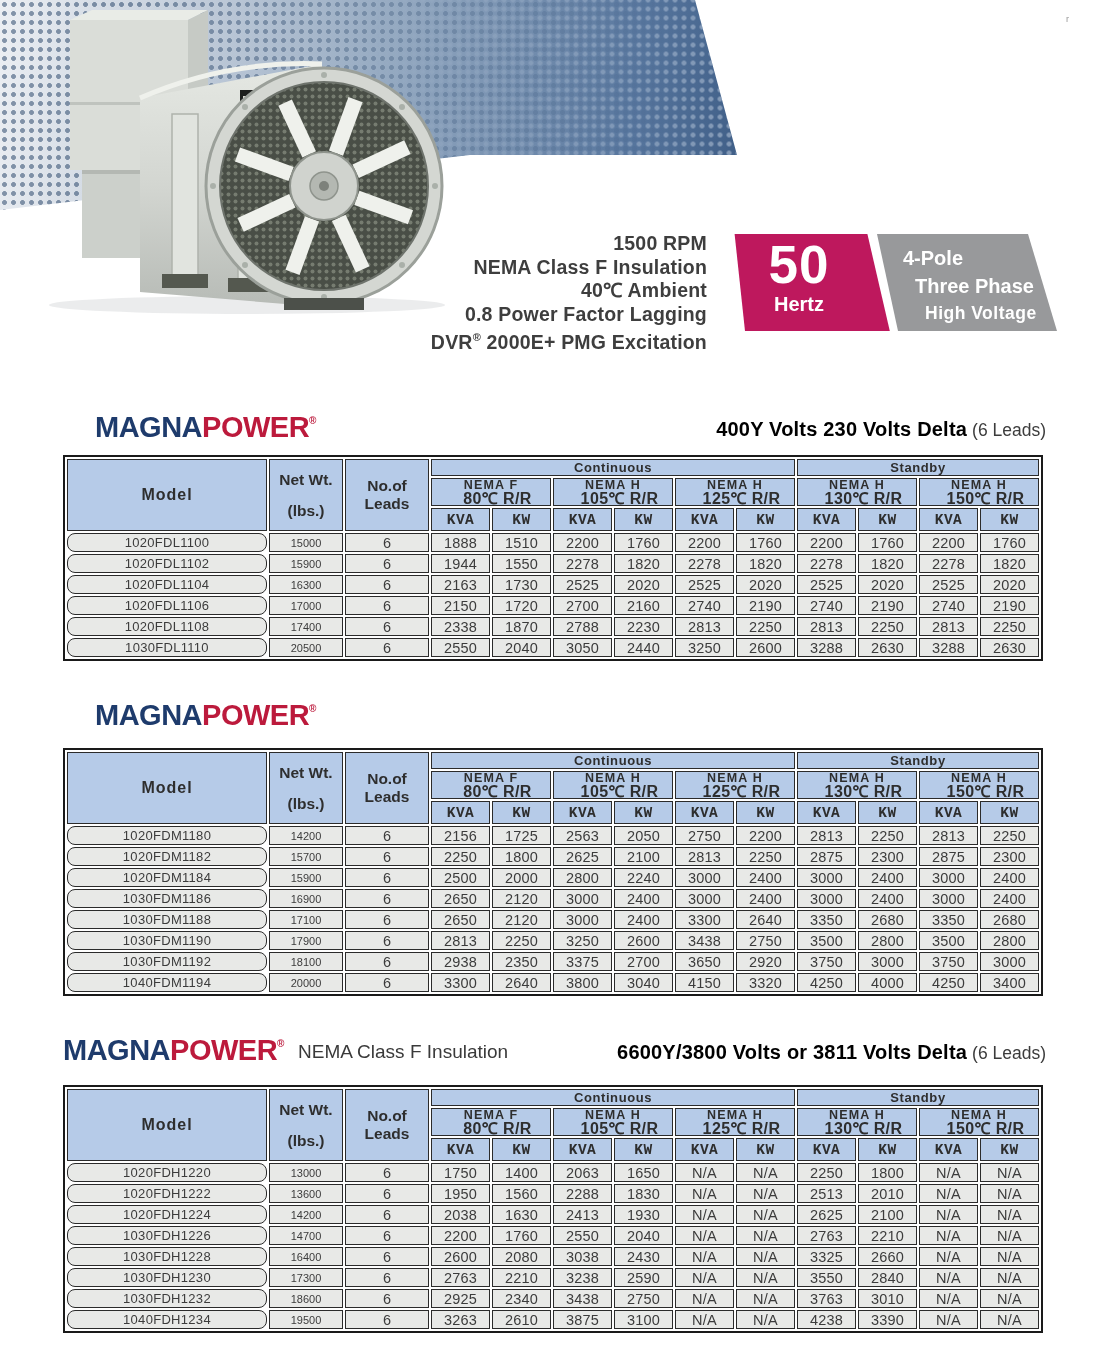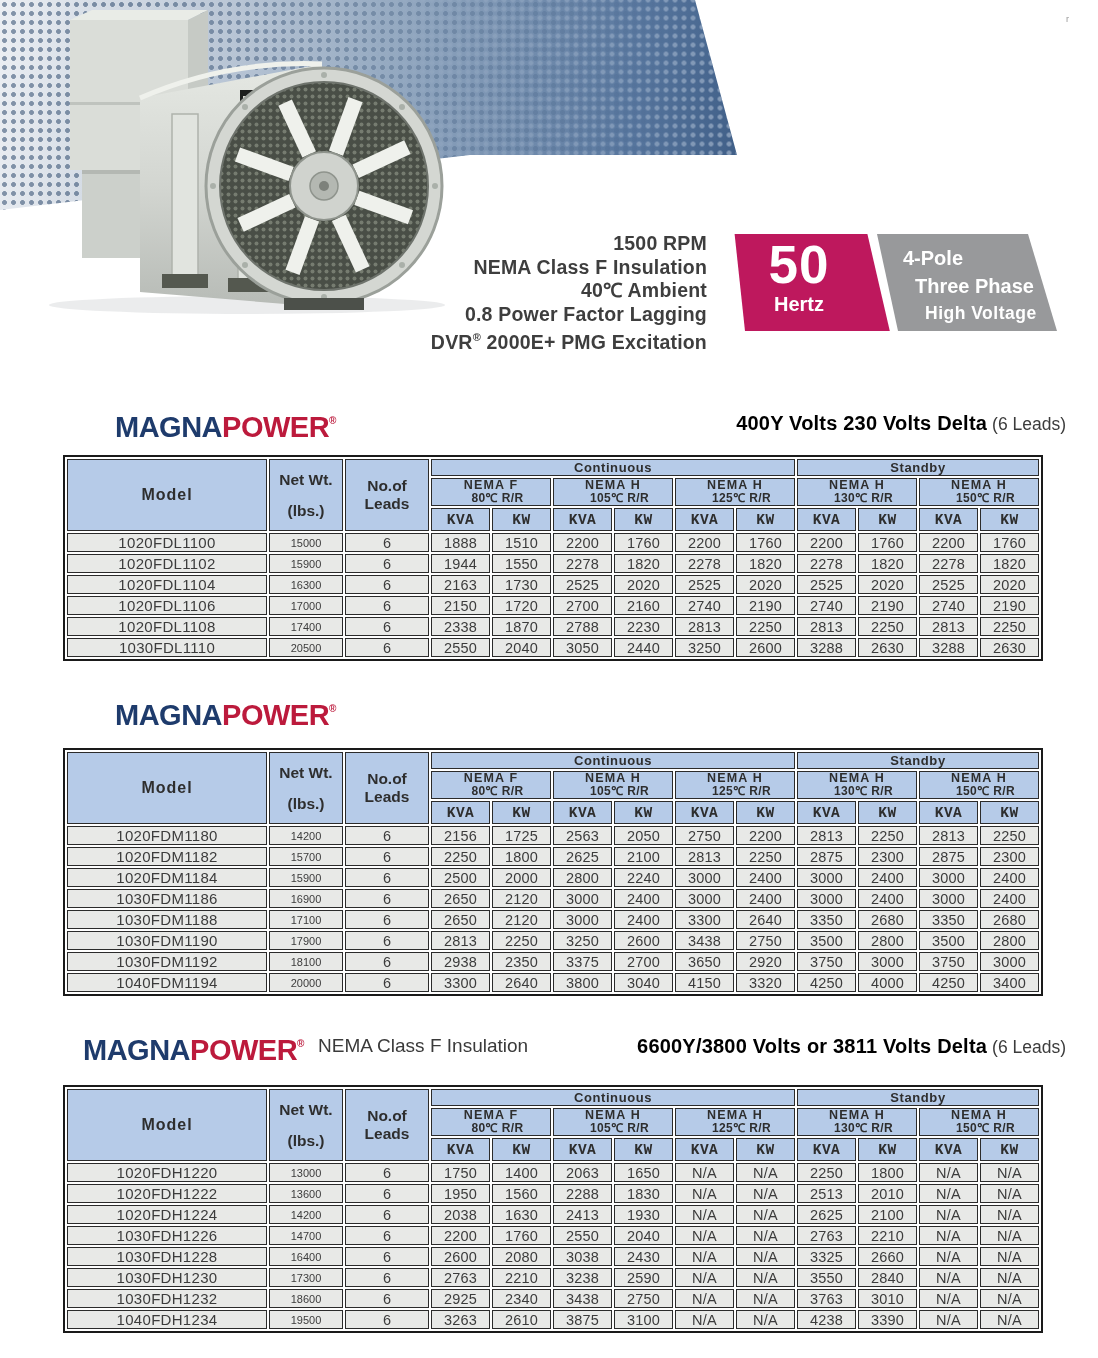"MAGNAPOWER®" .sec-head { align-items: flex-start -> center; margin-left: 20px -> none }
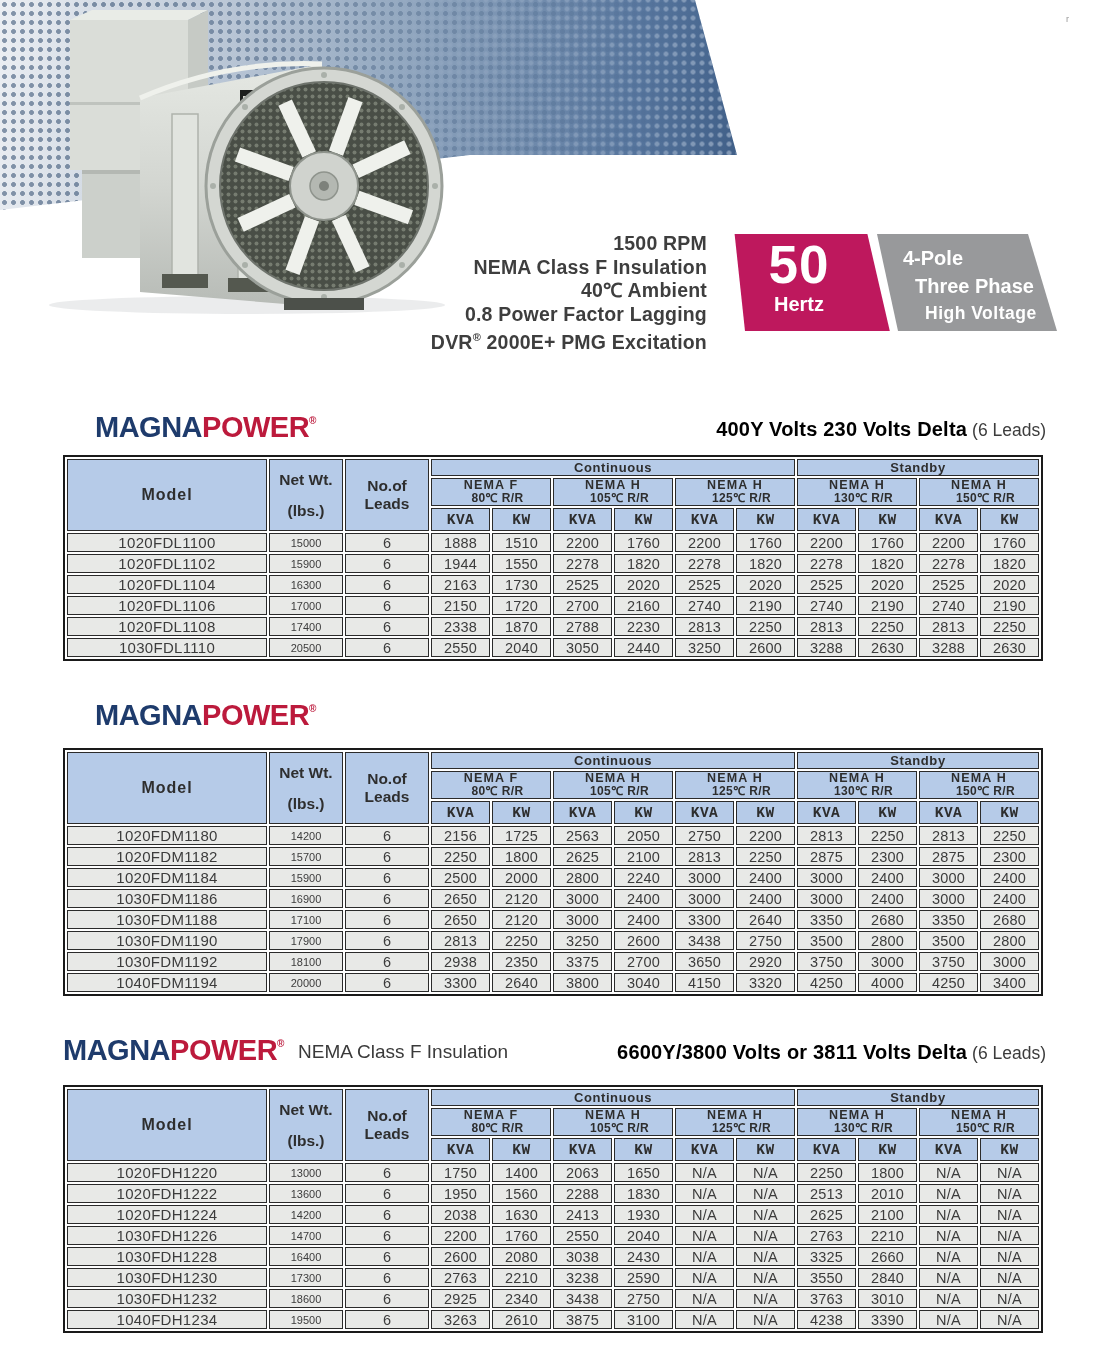"80℃ R/R" .h-g2 { font-size: 12px -> 16px }
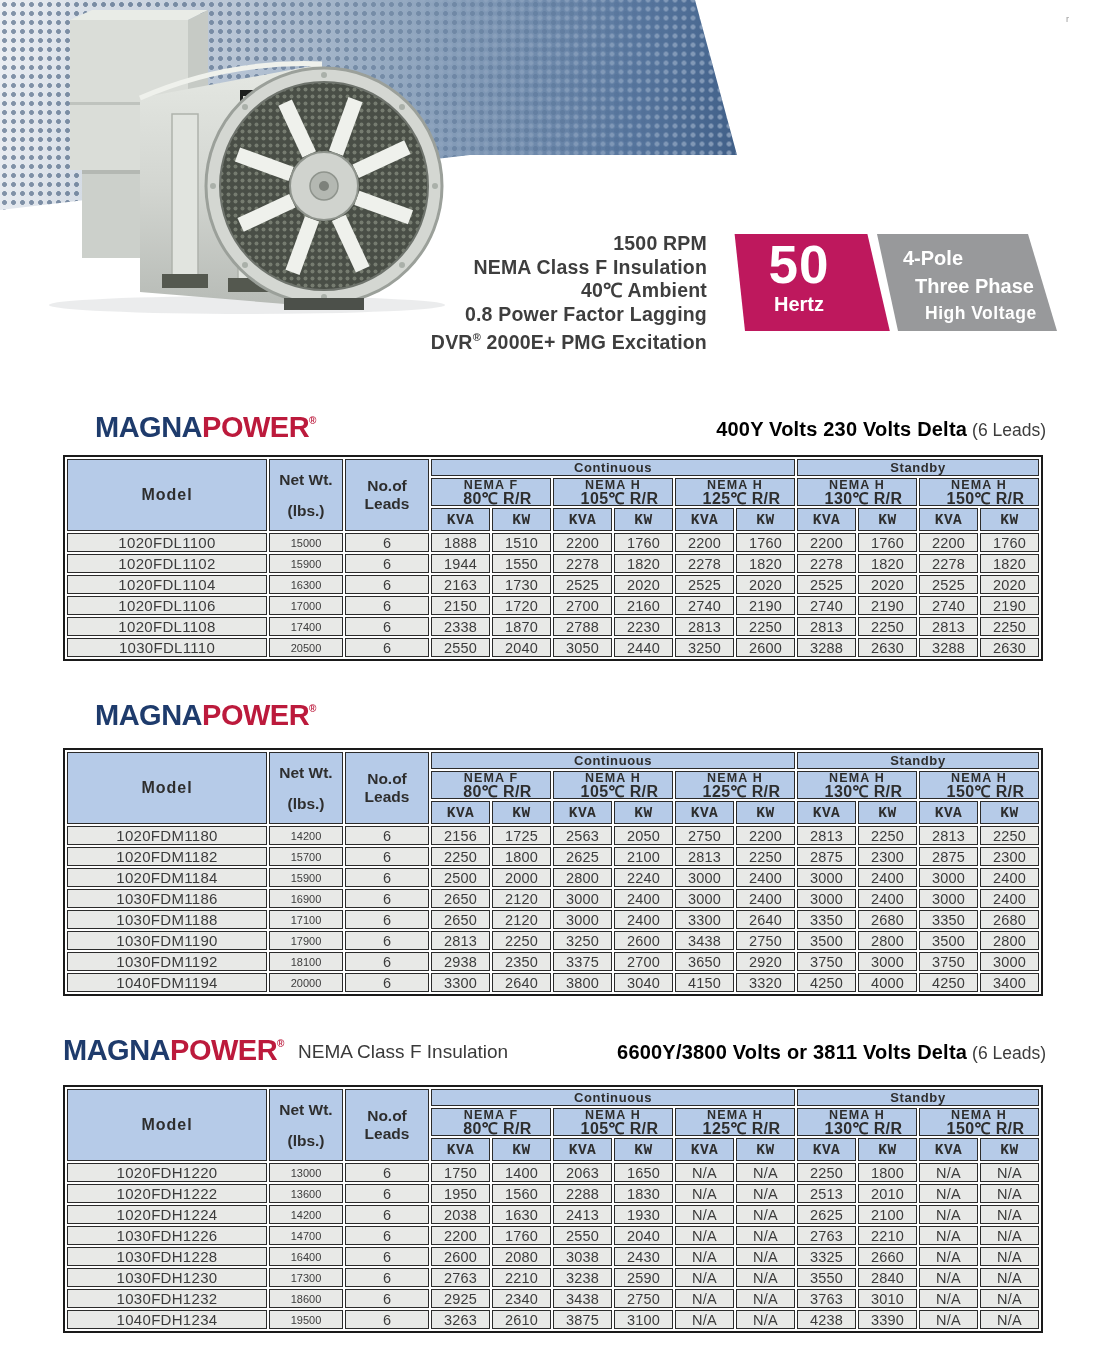"1020FDL1100" td.c-model { border-radius: none -> 8px; font-size: 15px -> 13px }
